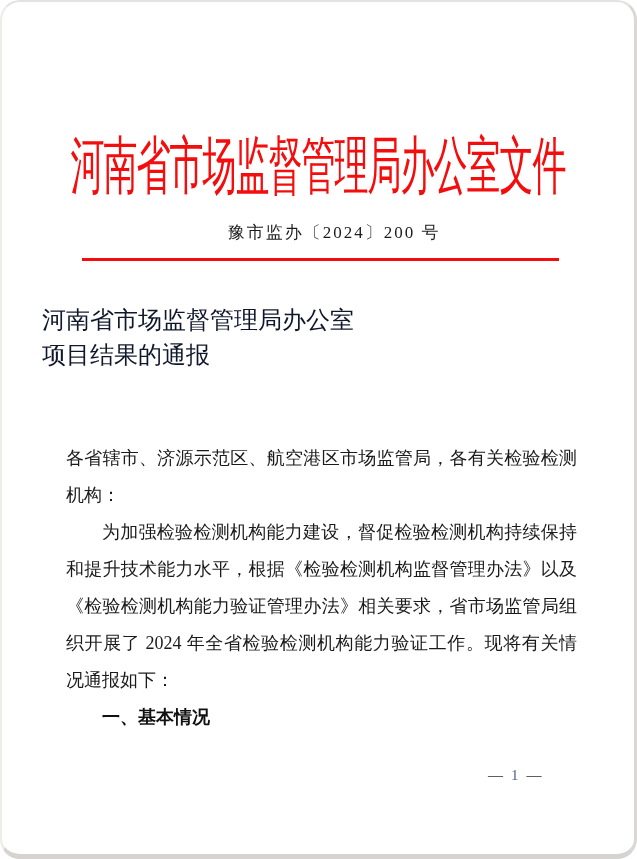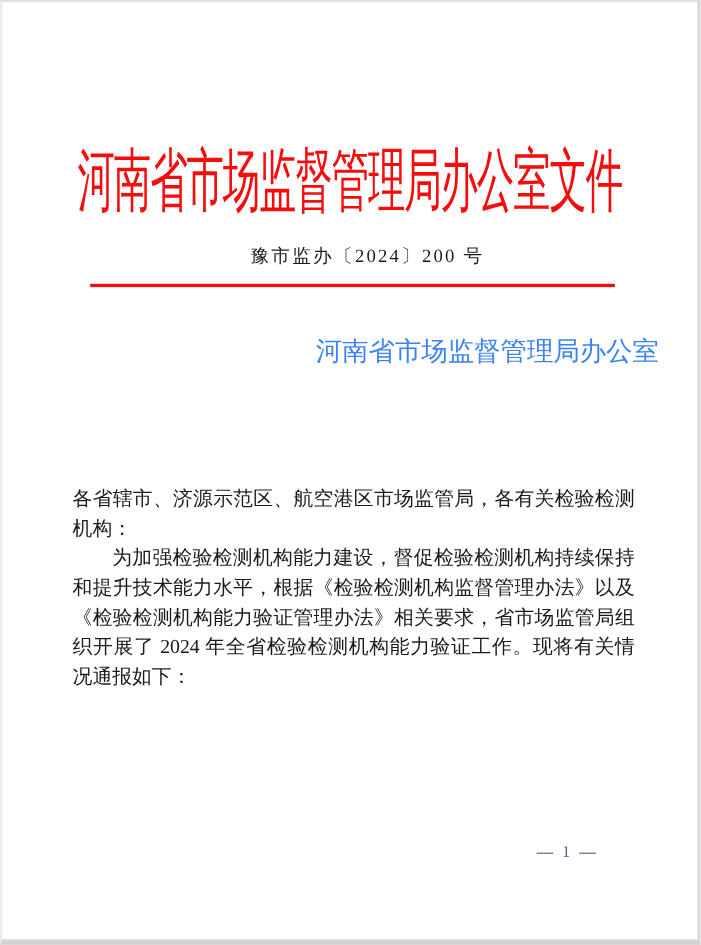"河南省市场监督管理局办公室文件" .page { border-radius: none -> 20px }
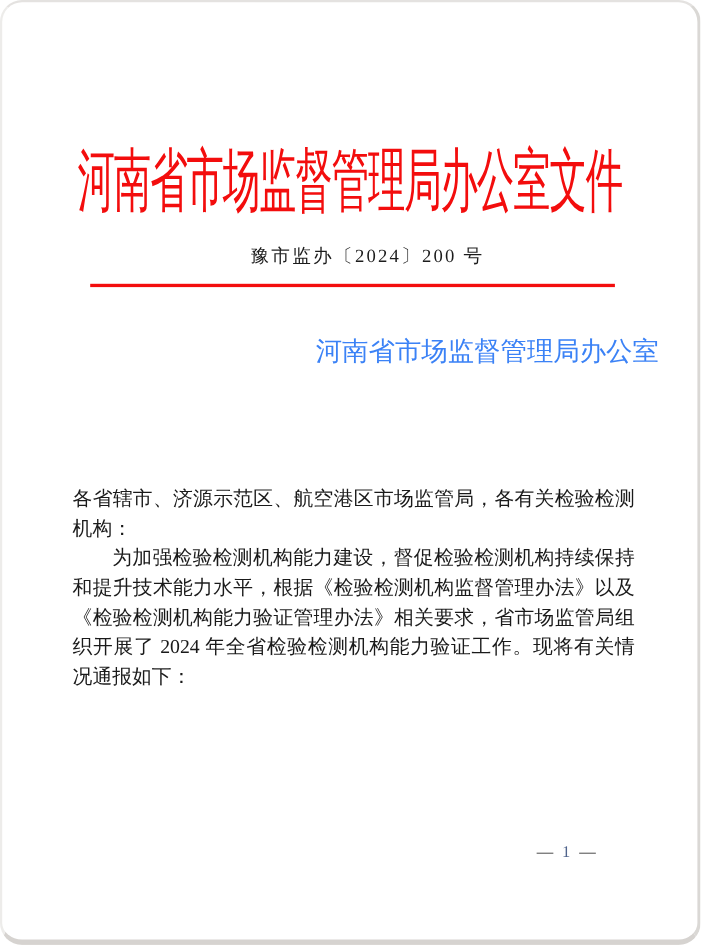"河南省市场监督管理局办公室" .doc-title { color: #3b82f6 -> #0f172a; text-align: right -> left }
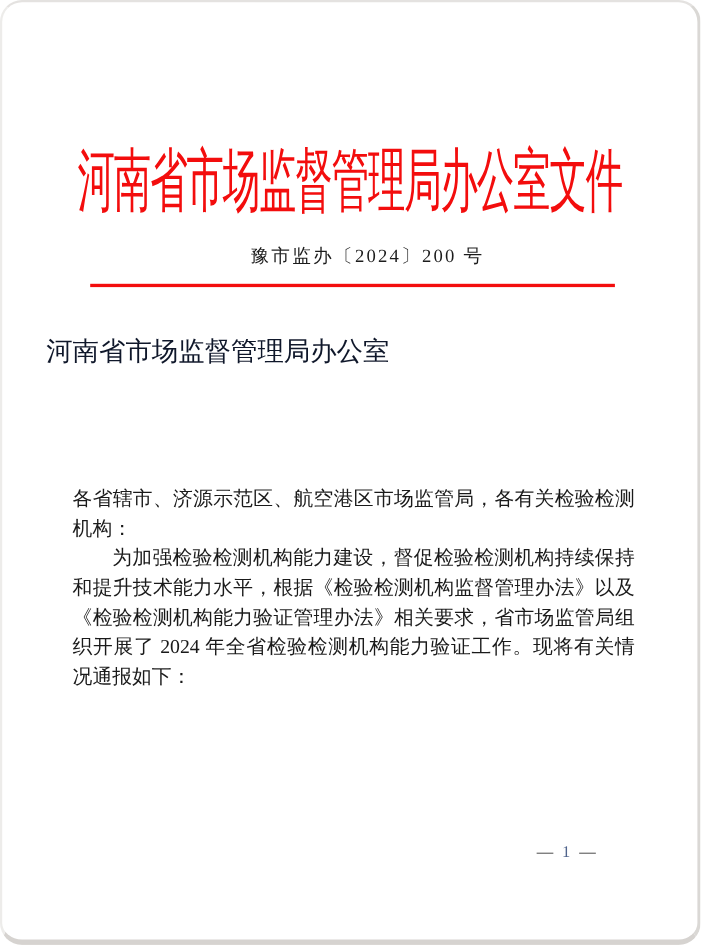"项目结果的通报" div { html: none -> <div>项目结果的通报</div> }
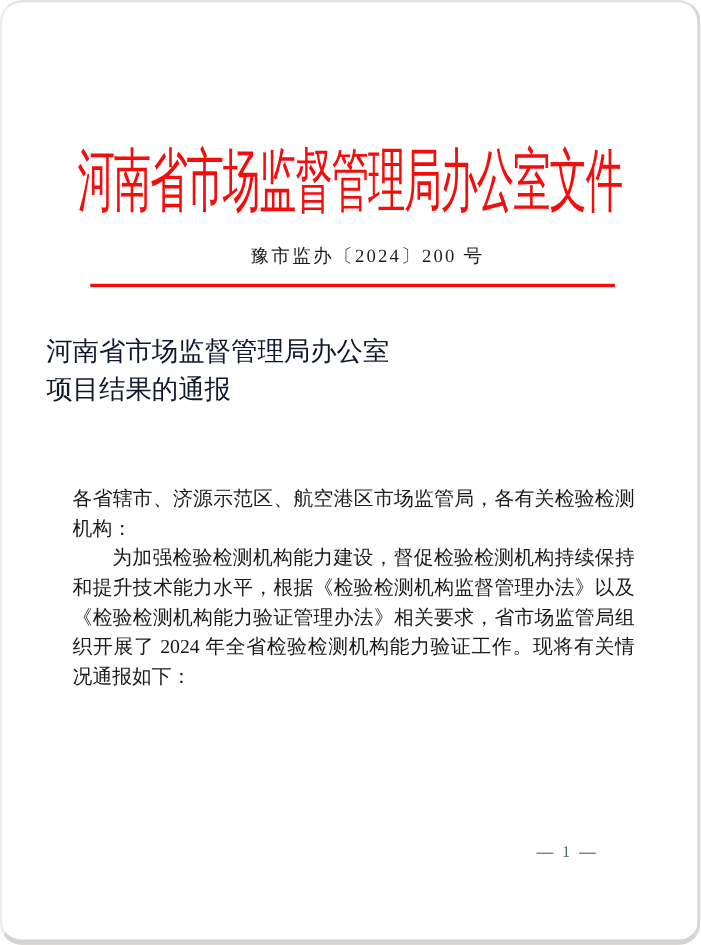"各省辖市、济源示范区、航空港区市场监管局，各有关检验检测机构：" .doc-body { line-height: 27px -> 37px }
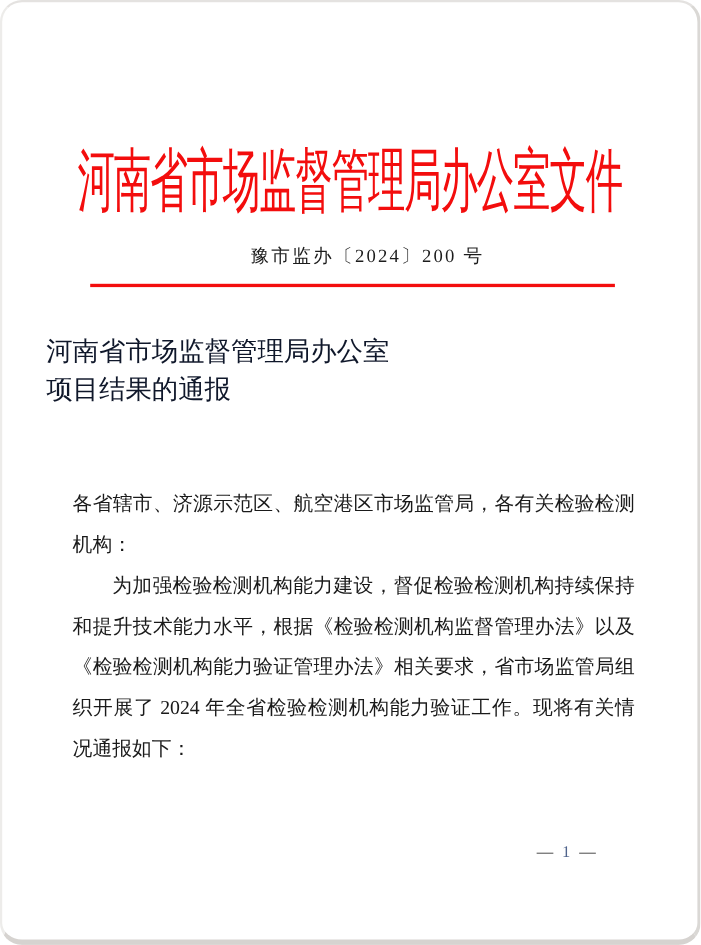"一、基本情况" p.section-heading { html: none -> <p>一、基本情况</p> }
